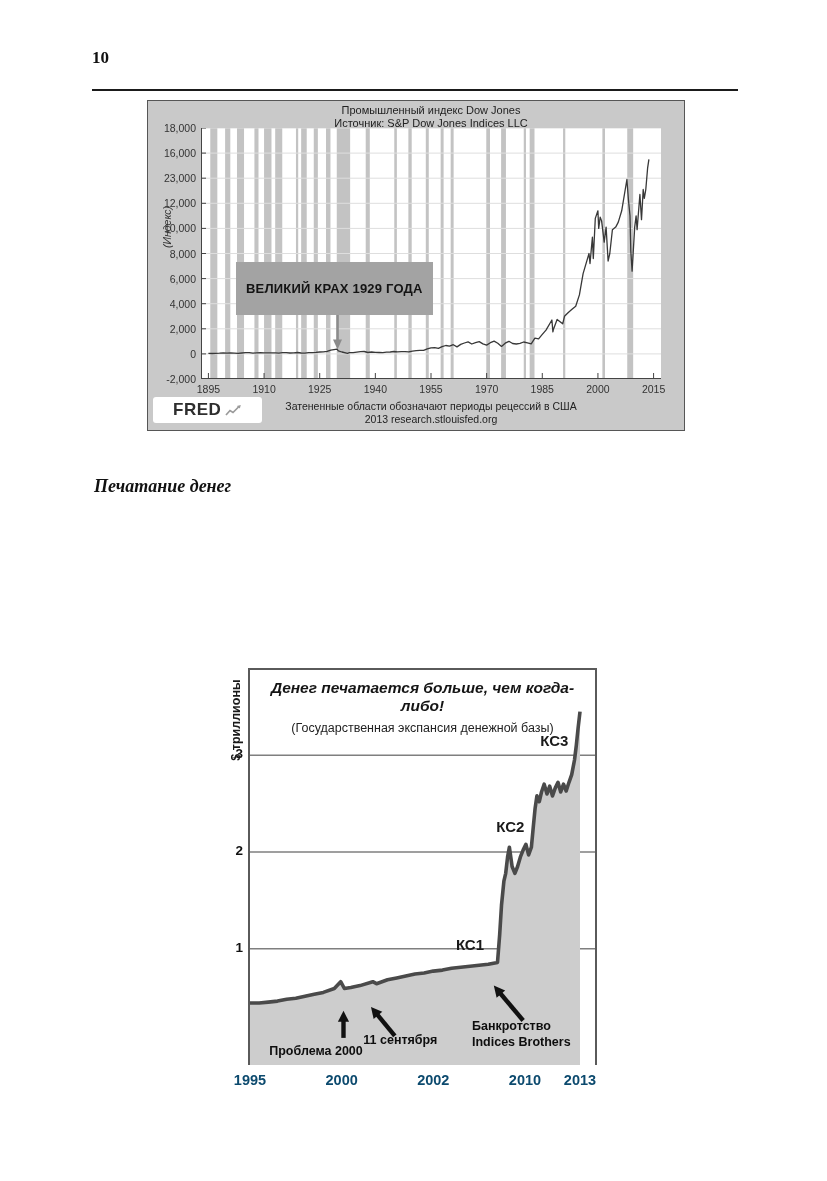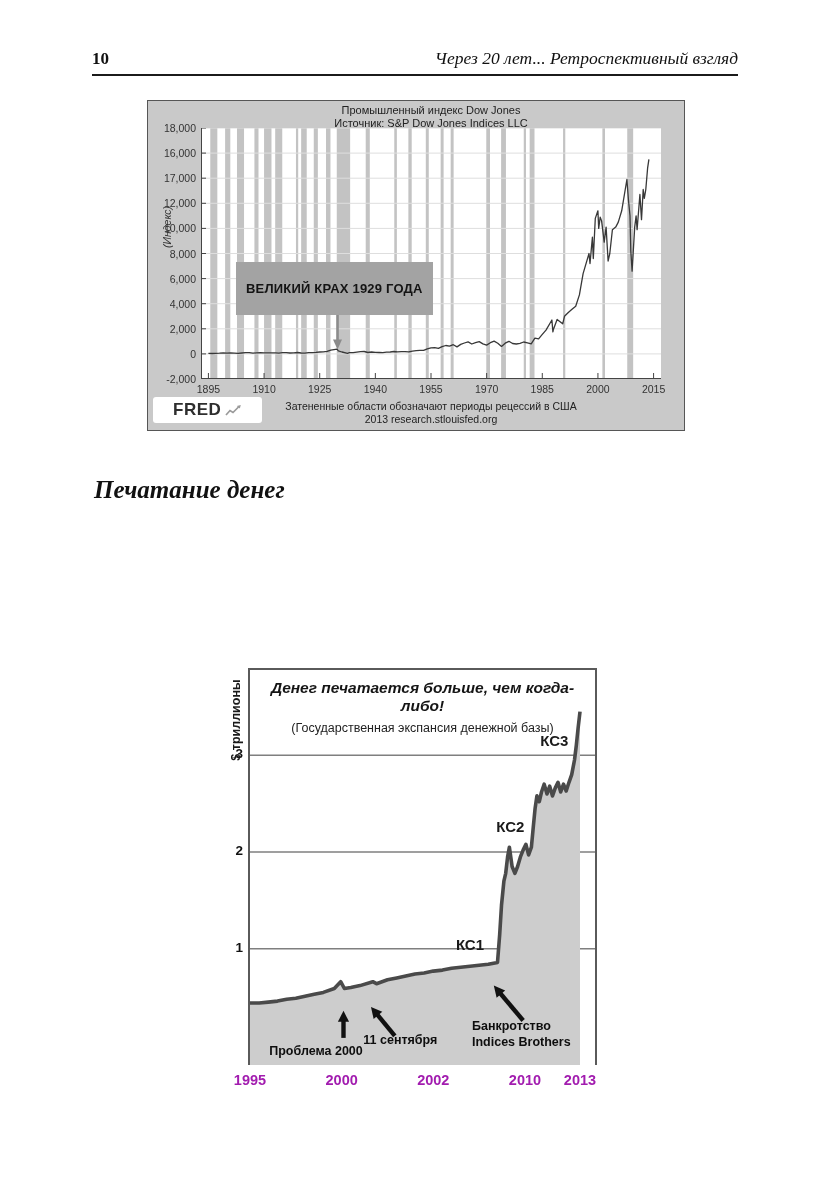"10" .running-head { padding-bottom: 5px -> 21px }
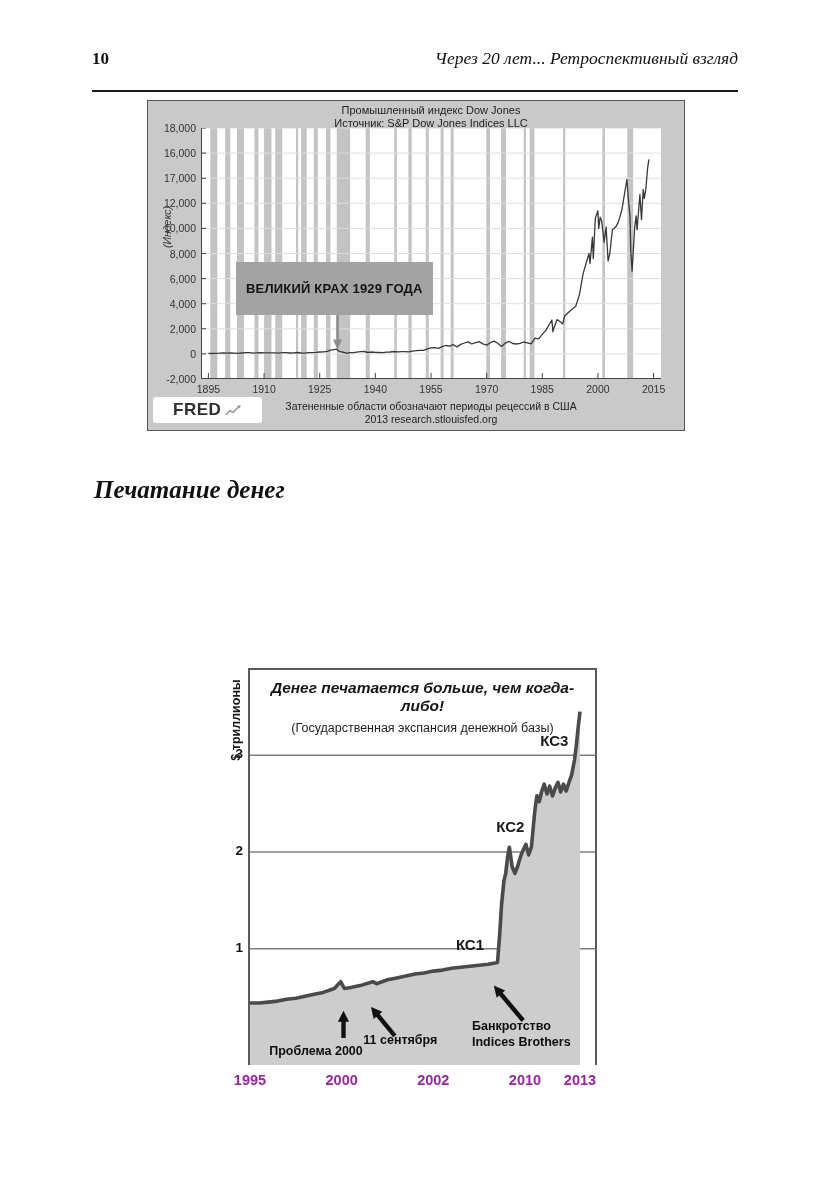"Через 20 лет... Ретроспективный взгляд" span.run-title { html: <span>Через 20 лет... Ретроспективный взгляд</span> -> none }
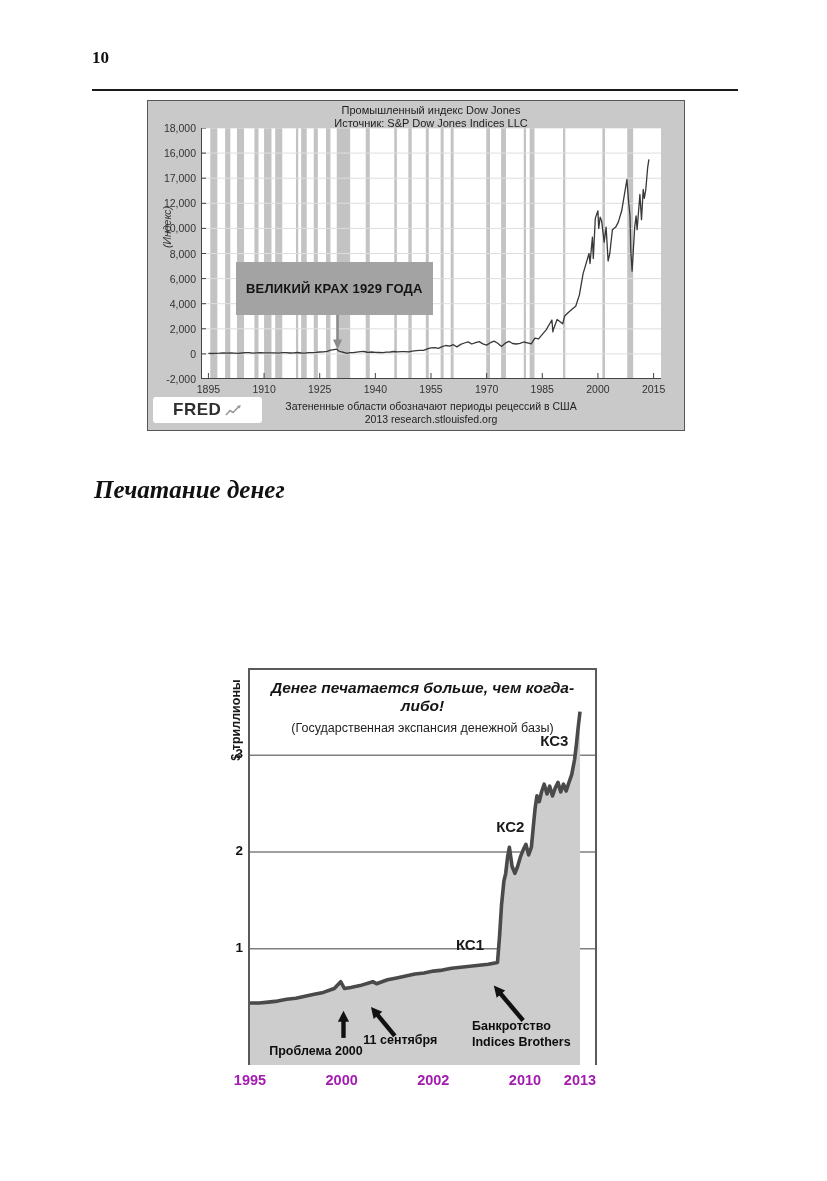"17,000" div { text: 17,000 -> 23,000 }
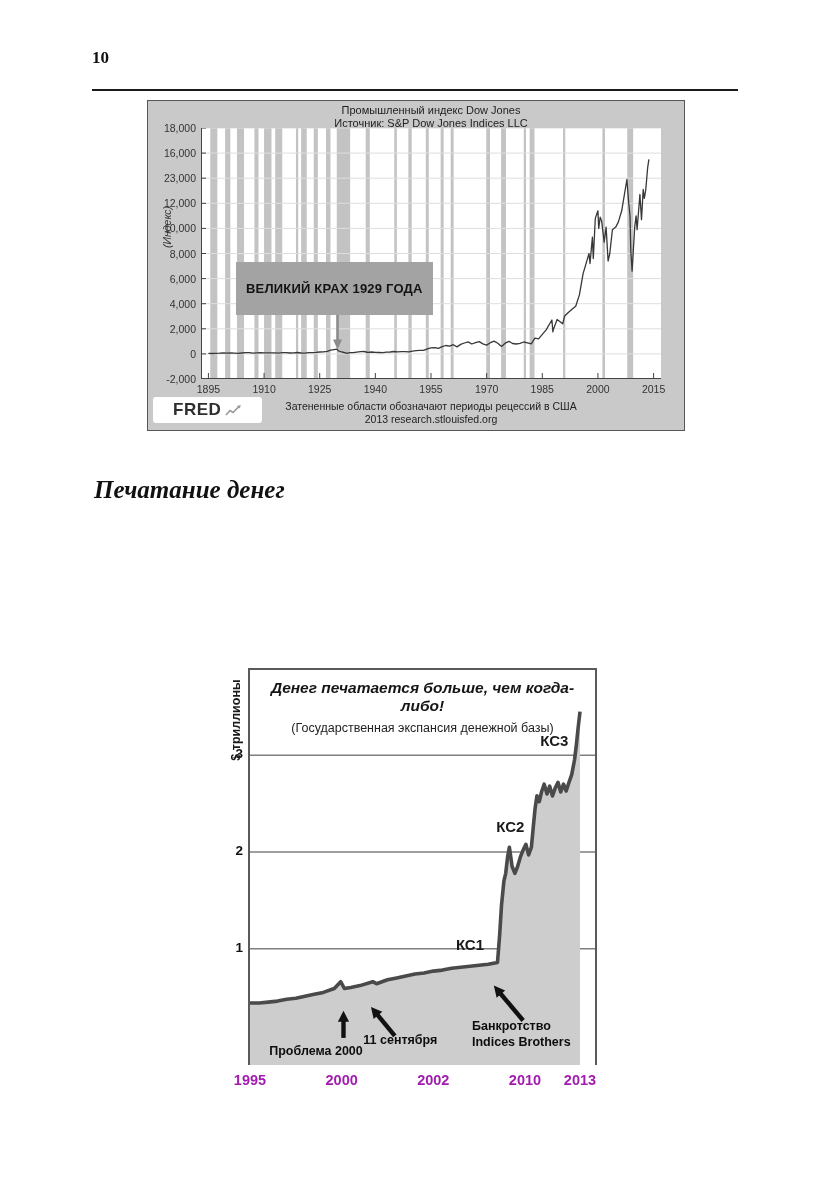"Печатание денег" .sec-heading { font-size: 25px -> 18px }
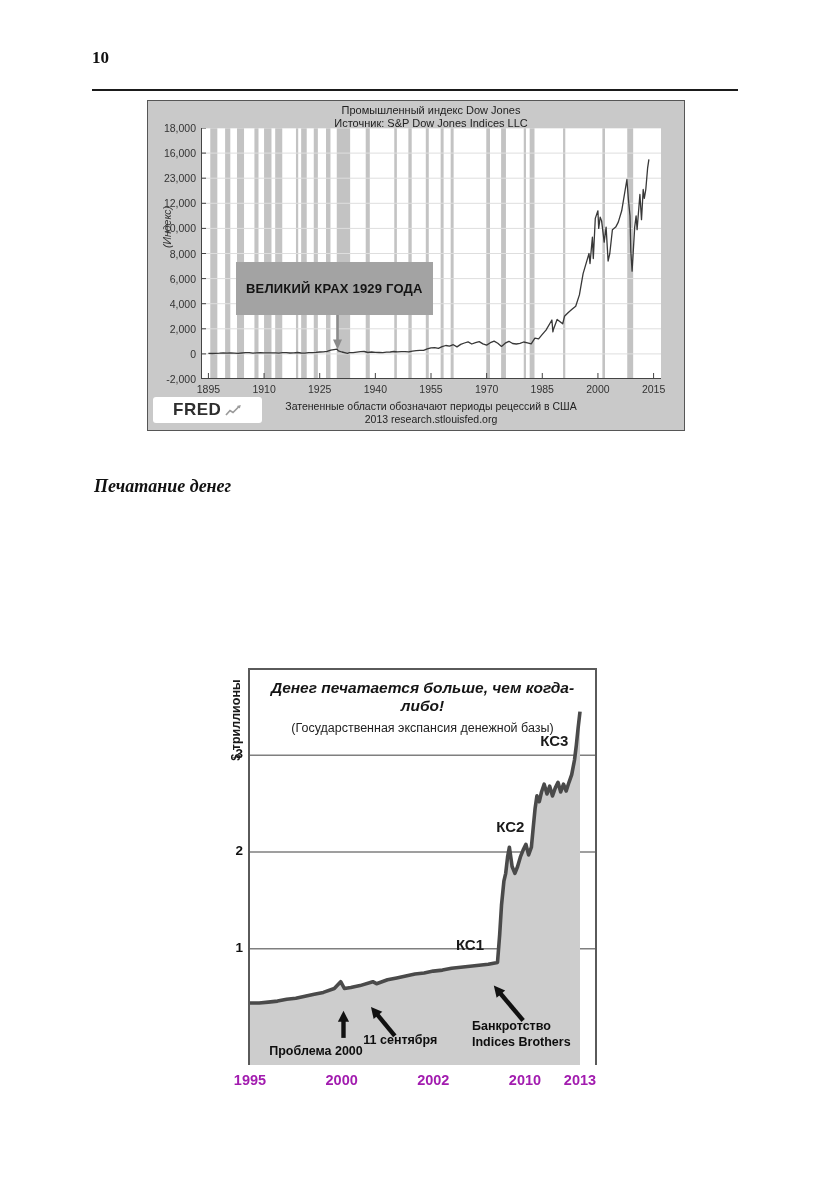"1995" .xlabels2 div { color: #a21caf -> #0c4a6e }
